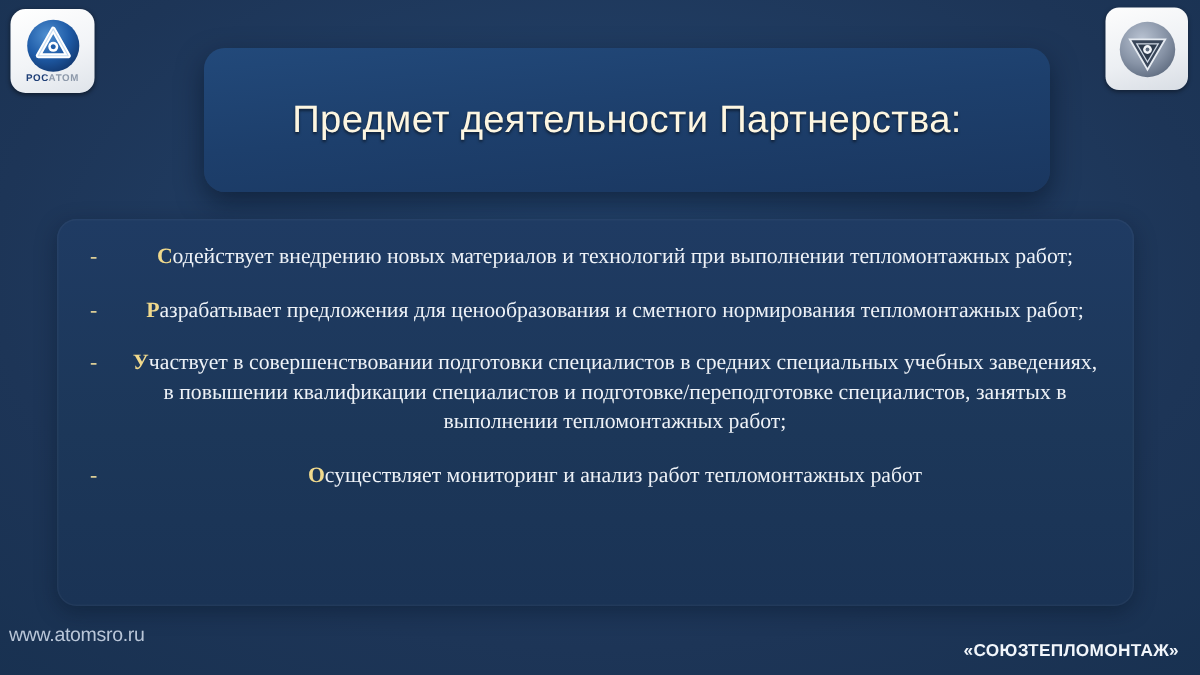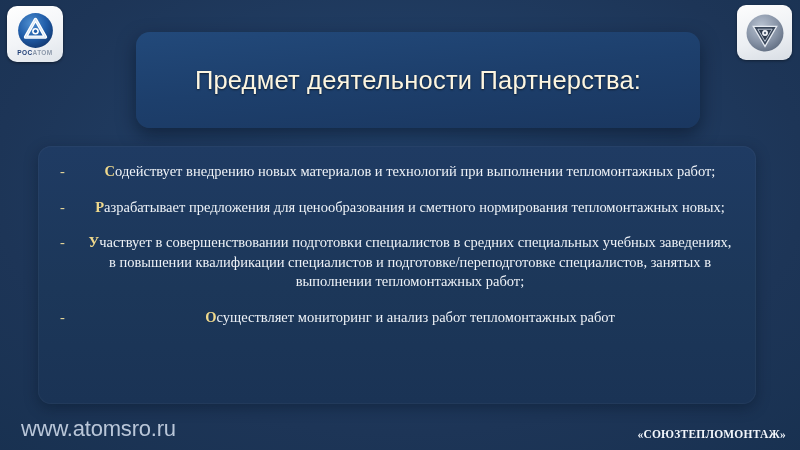"азрабатывает предложения для" span { text: новых -> работ }
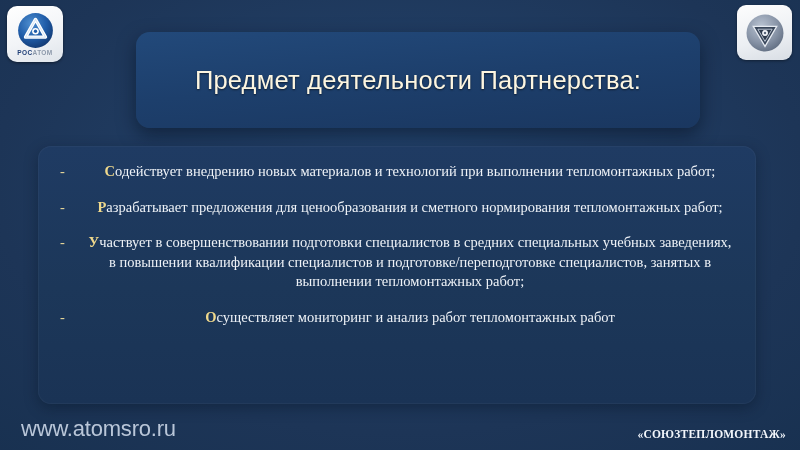"www.atomsro.ru" .footer-url { bottom: 8px -> 20px; font-size: 22px -> 13px; margin-left: 15px -> none }
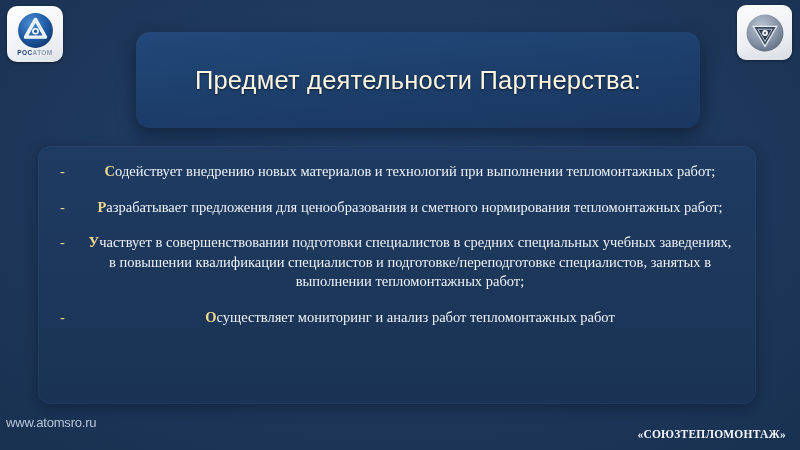"«СОЮЗТЕПЛОМОНТАЖ»" .footer-brand { font-family: Liberation Serif, serif -> Liberation Sans, sans-serif }
